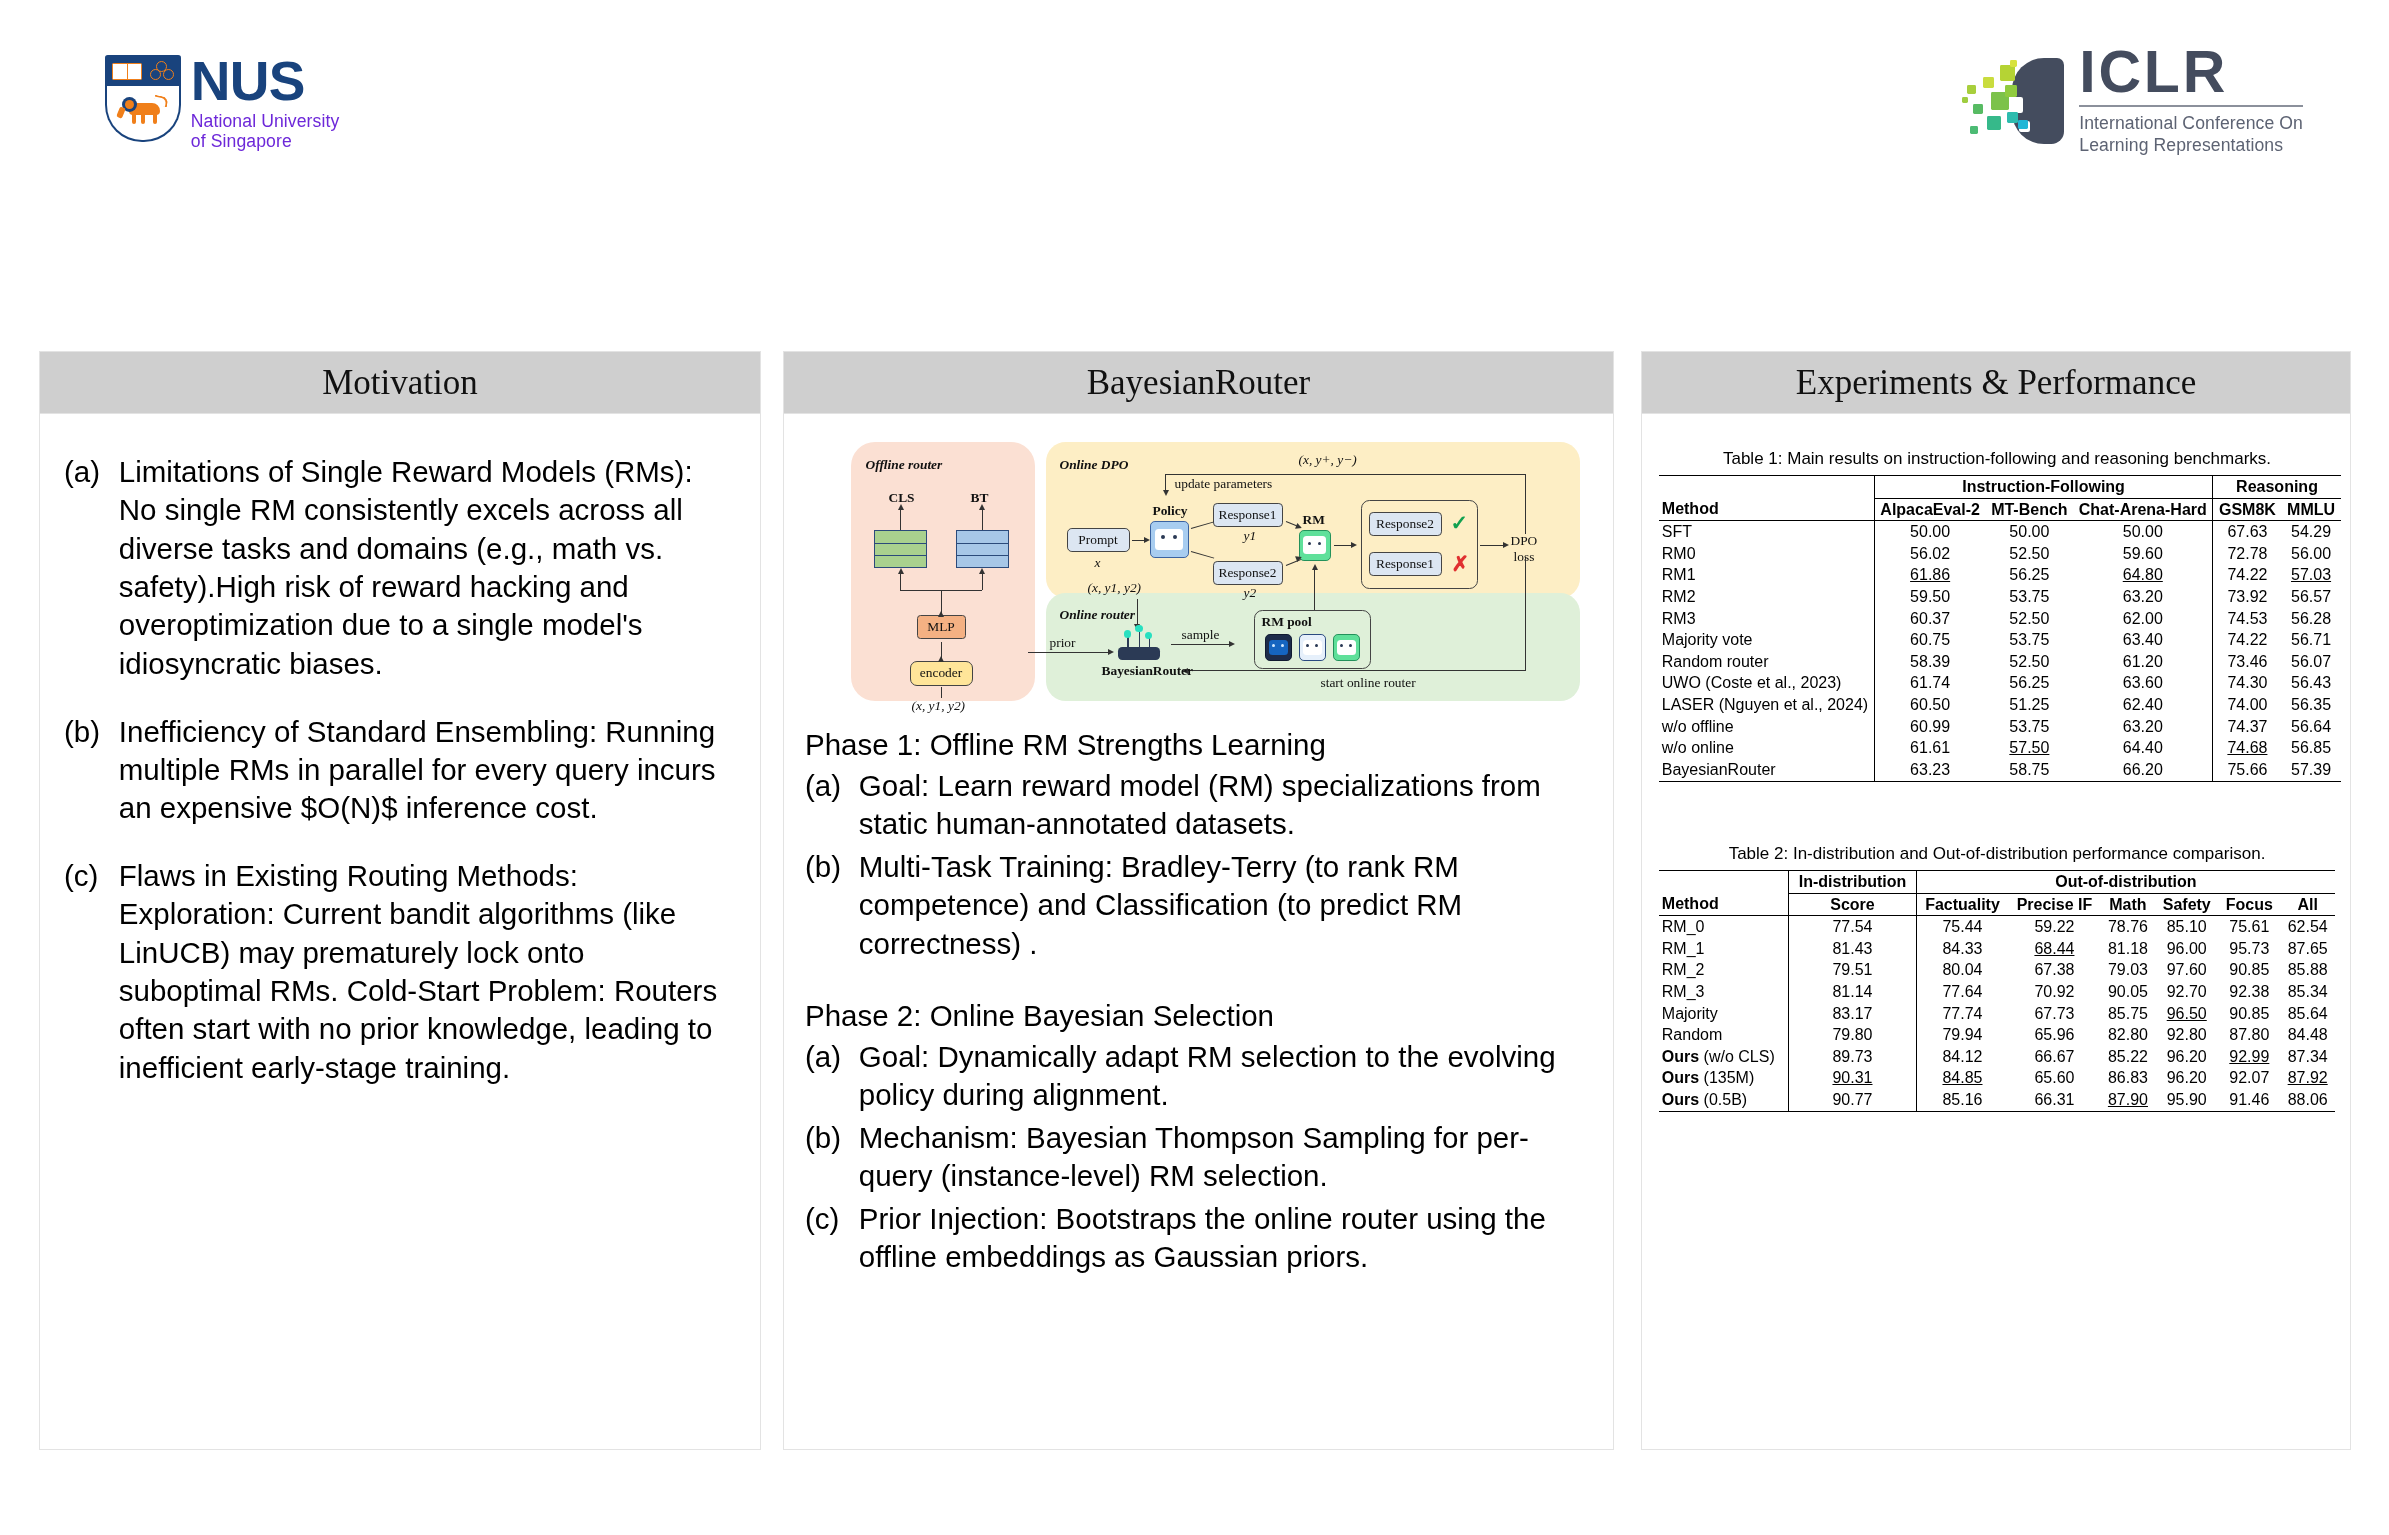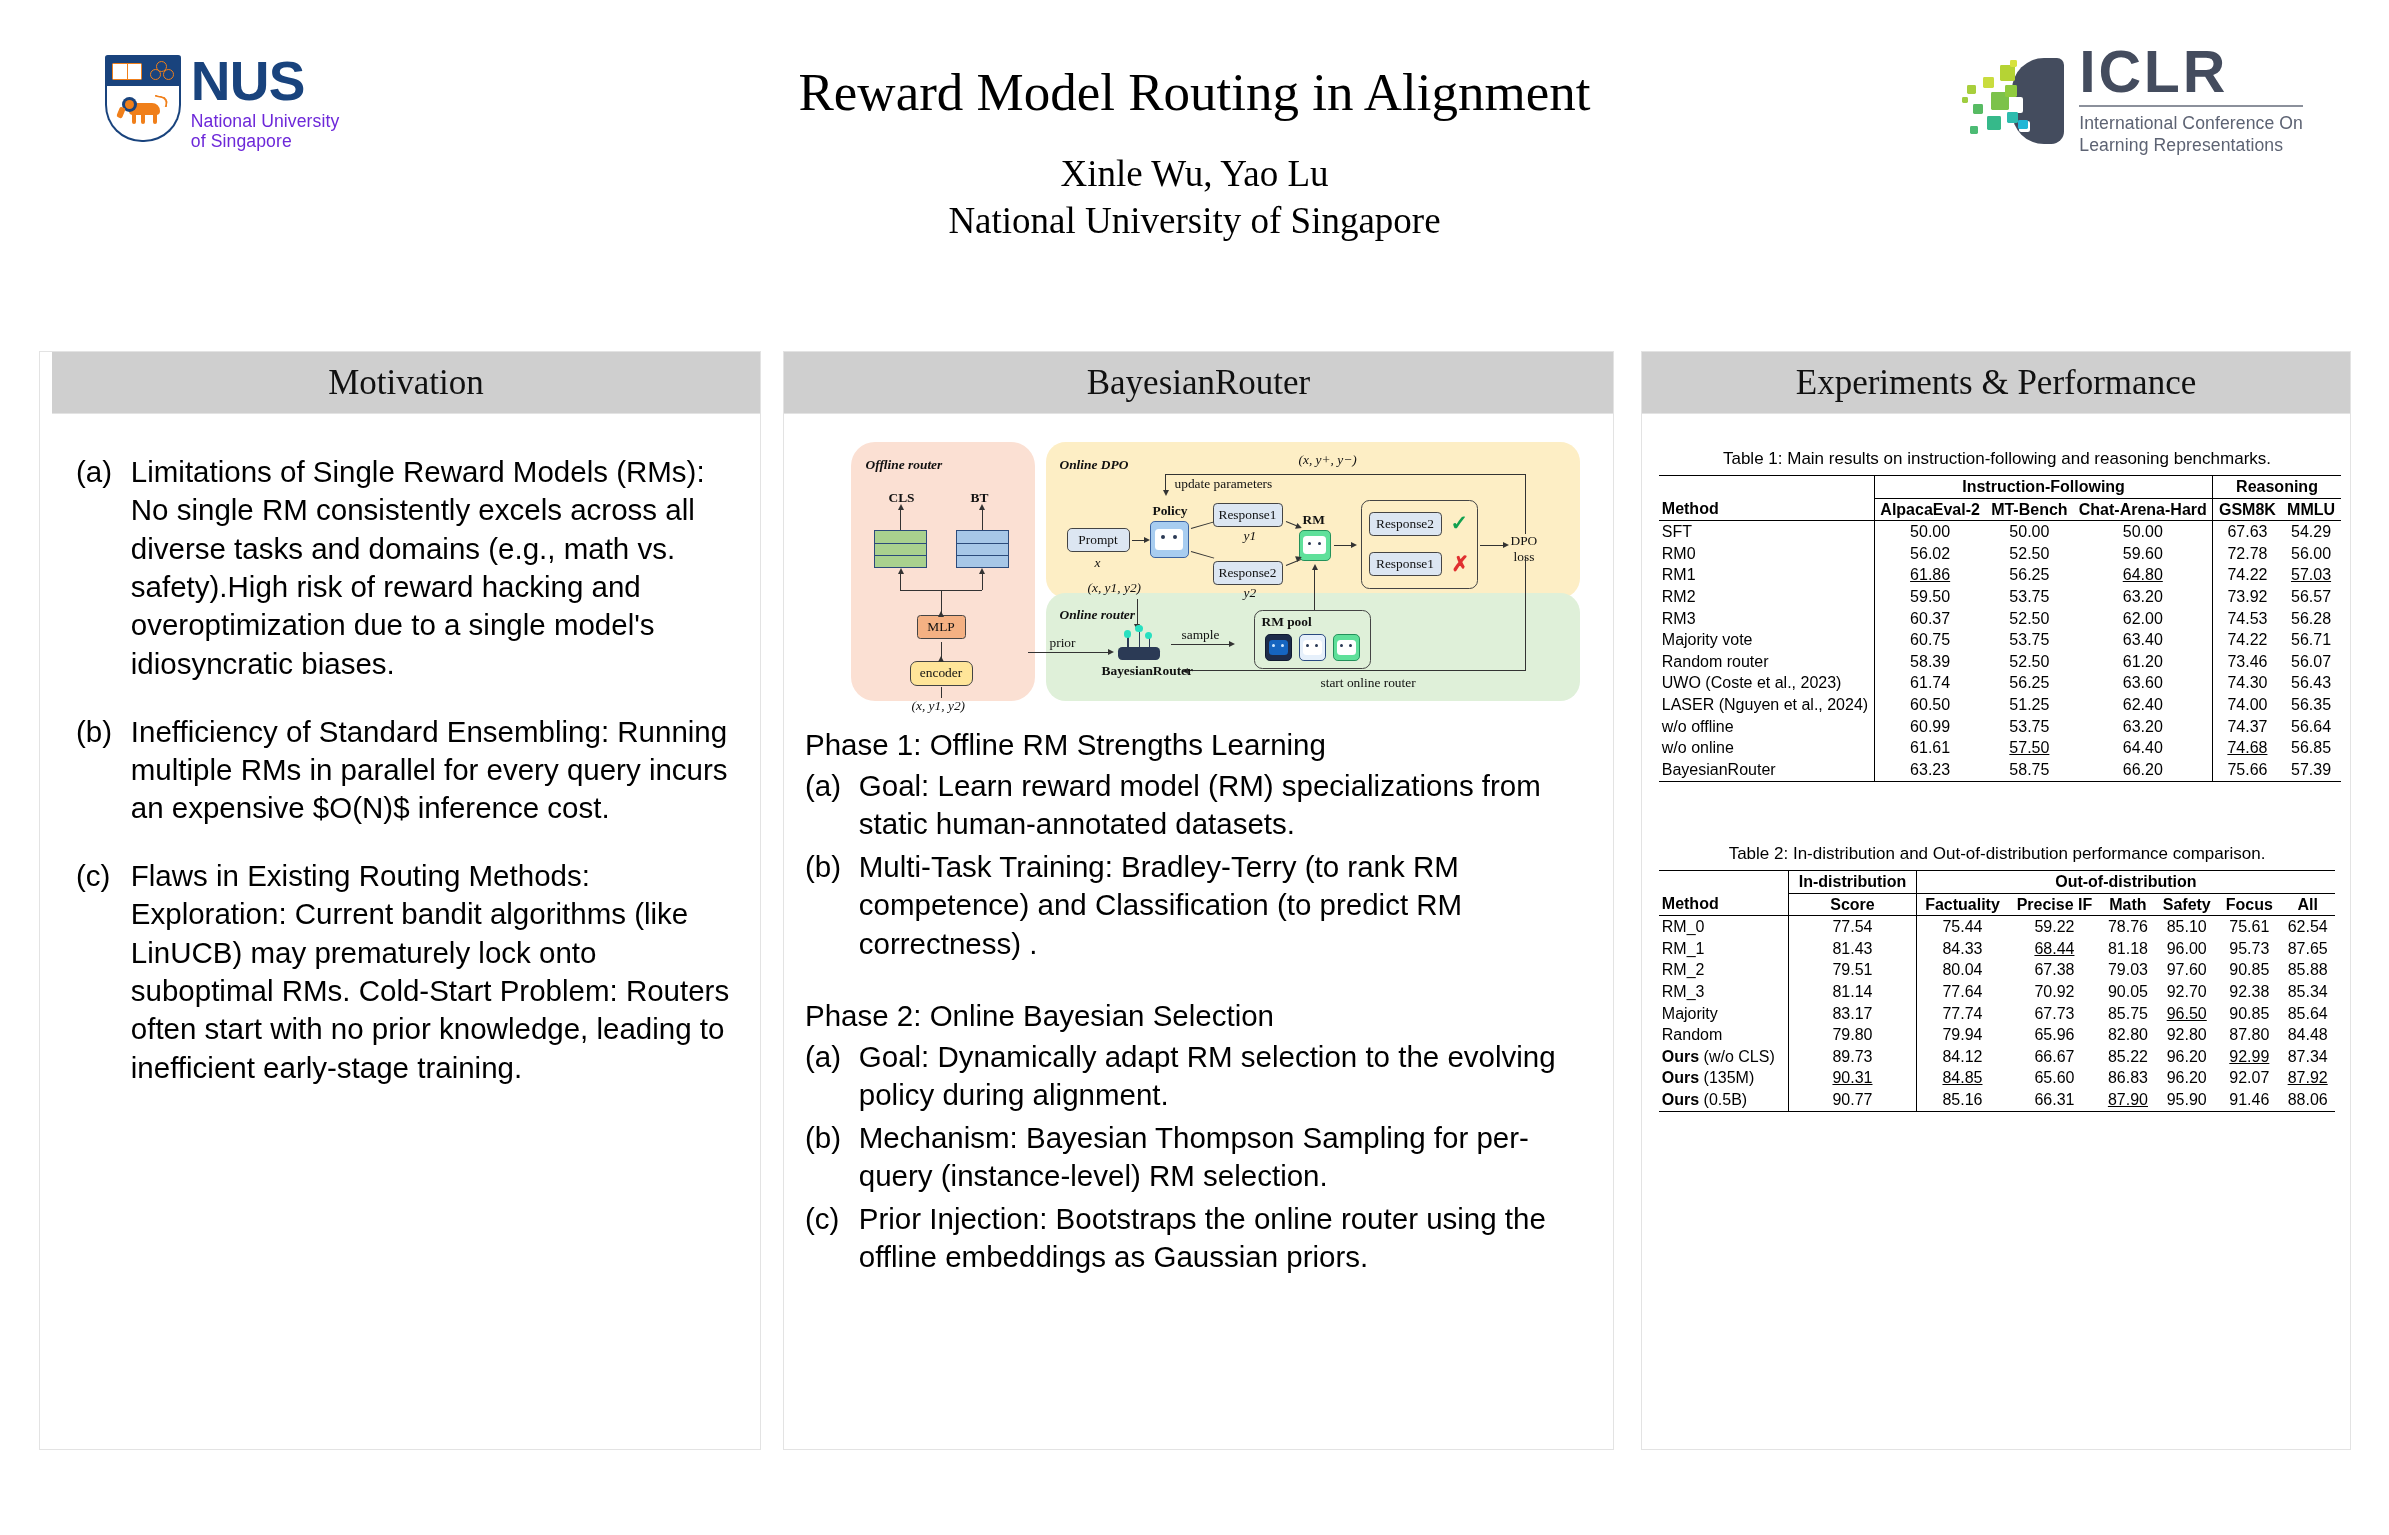"Reward Model Routing in Alignment" div.title-block { html: <div> <div>Reward Model Routing in Alignment</div> <div> <div>Xinle Wu, Yao Lu</div> <div>National University of Singapore</div> </div> </div> -> none }
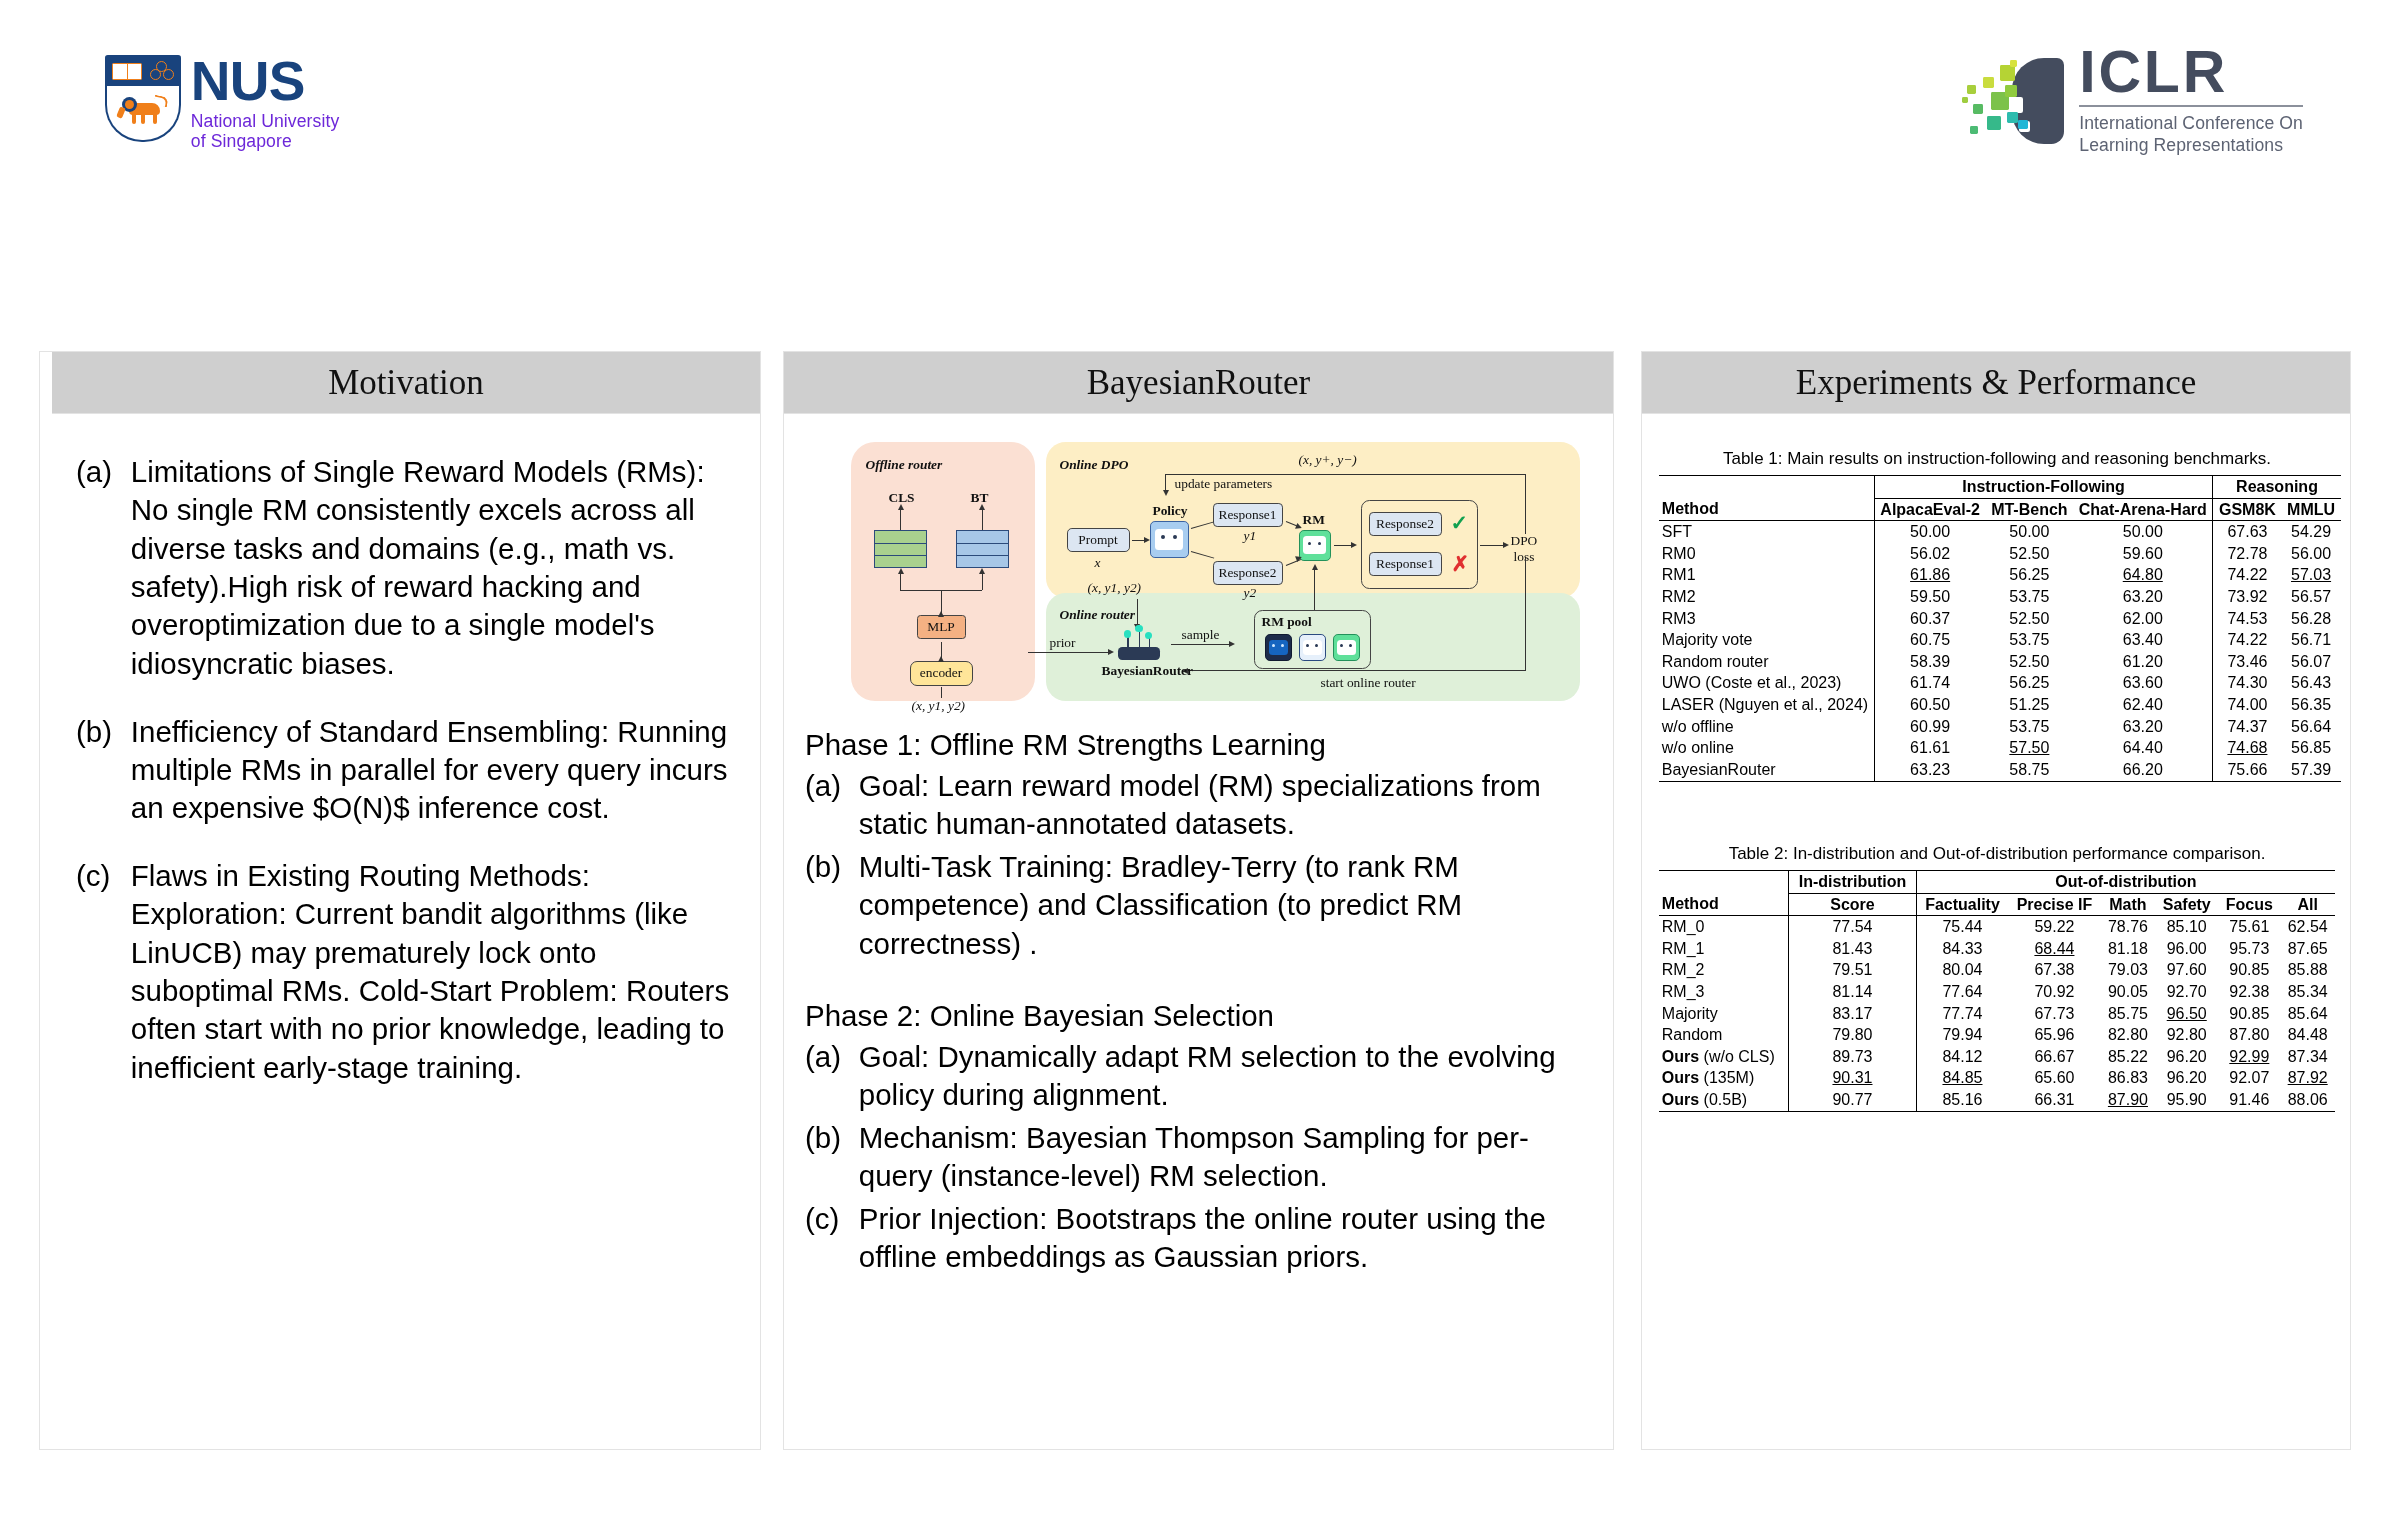"Motivation" #panel-motivation { padding-left: 12px -> none }
